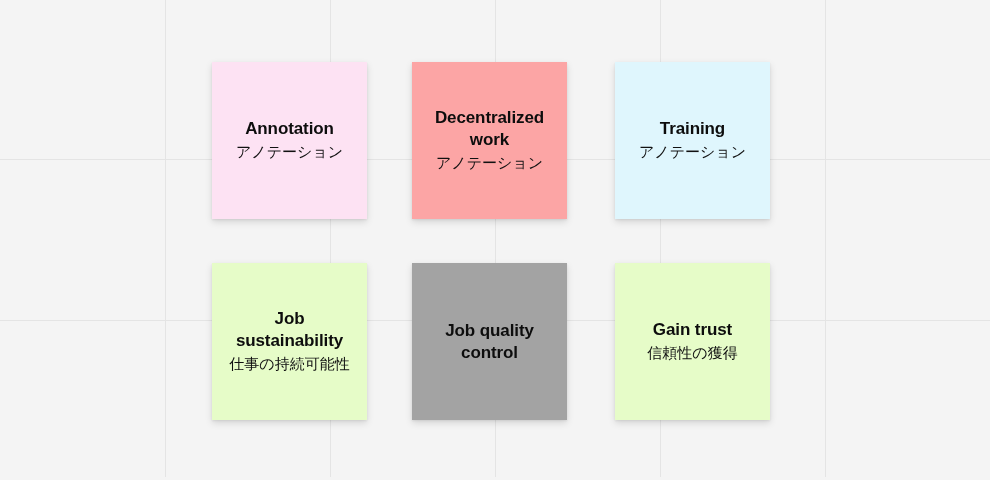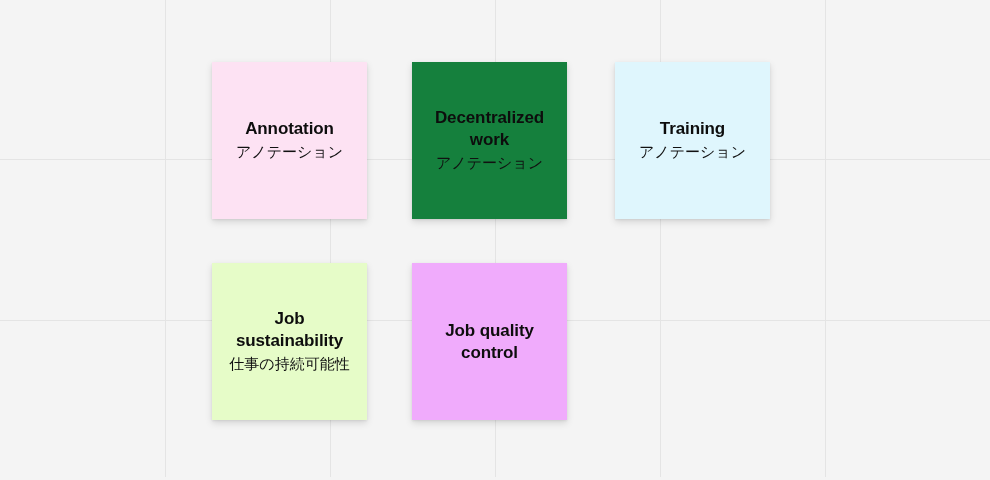"Decentralized work" div.card { background: #15803d -> #fca5a5 }
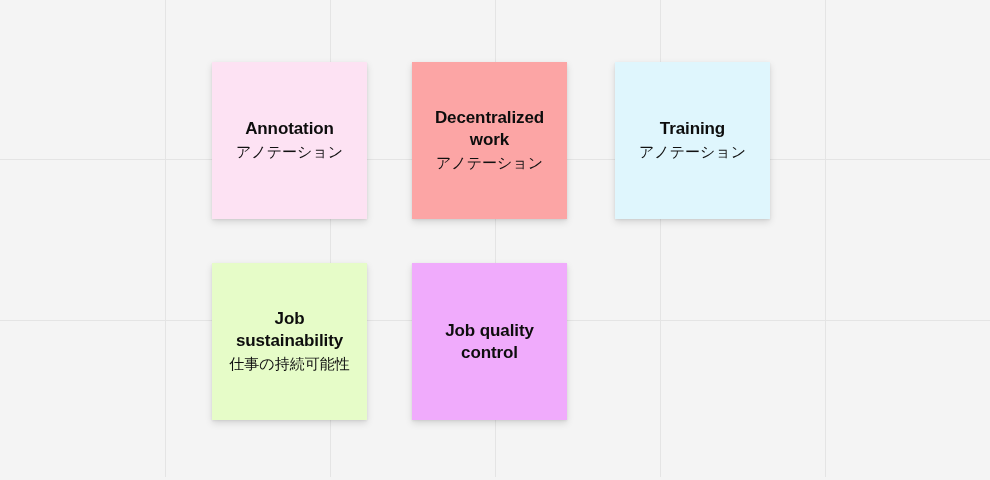"Job quality control" div.card { background: #f0abfc -> #a3a3a3 }
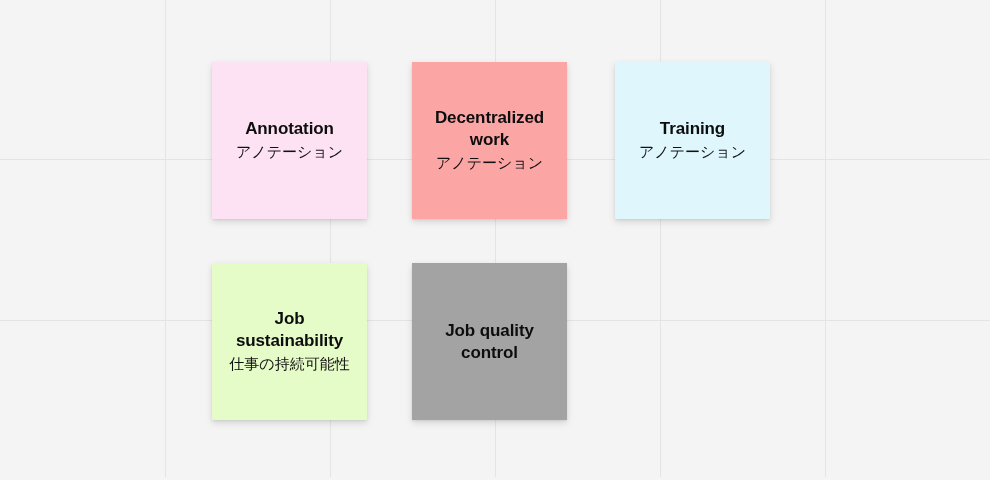"Gain trust" div.card { html: none -> <div> <div>Gain trust</div> <div>信頼性の獲得</div> </div> }
